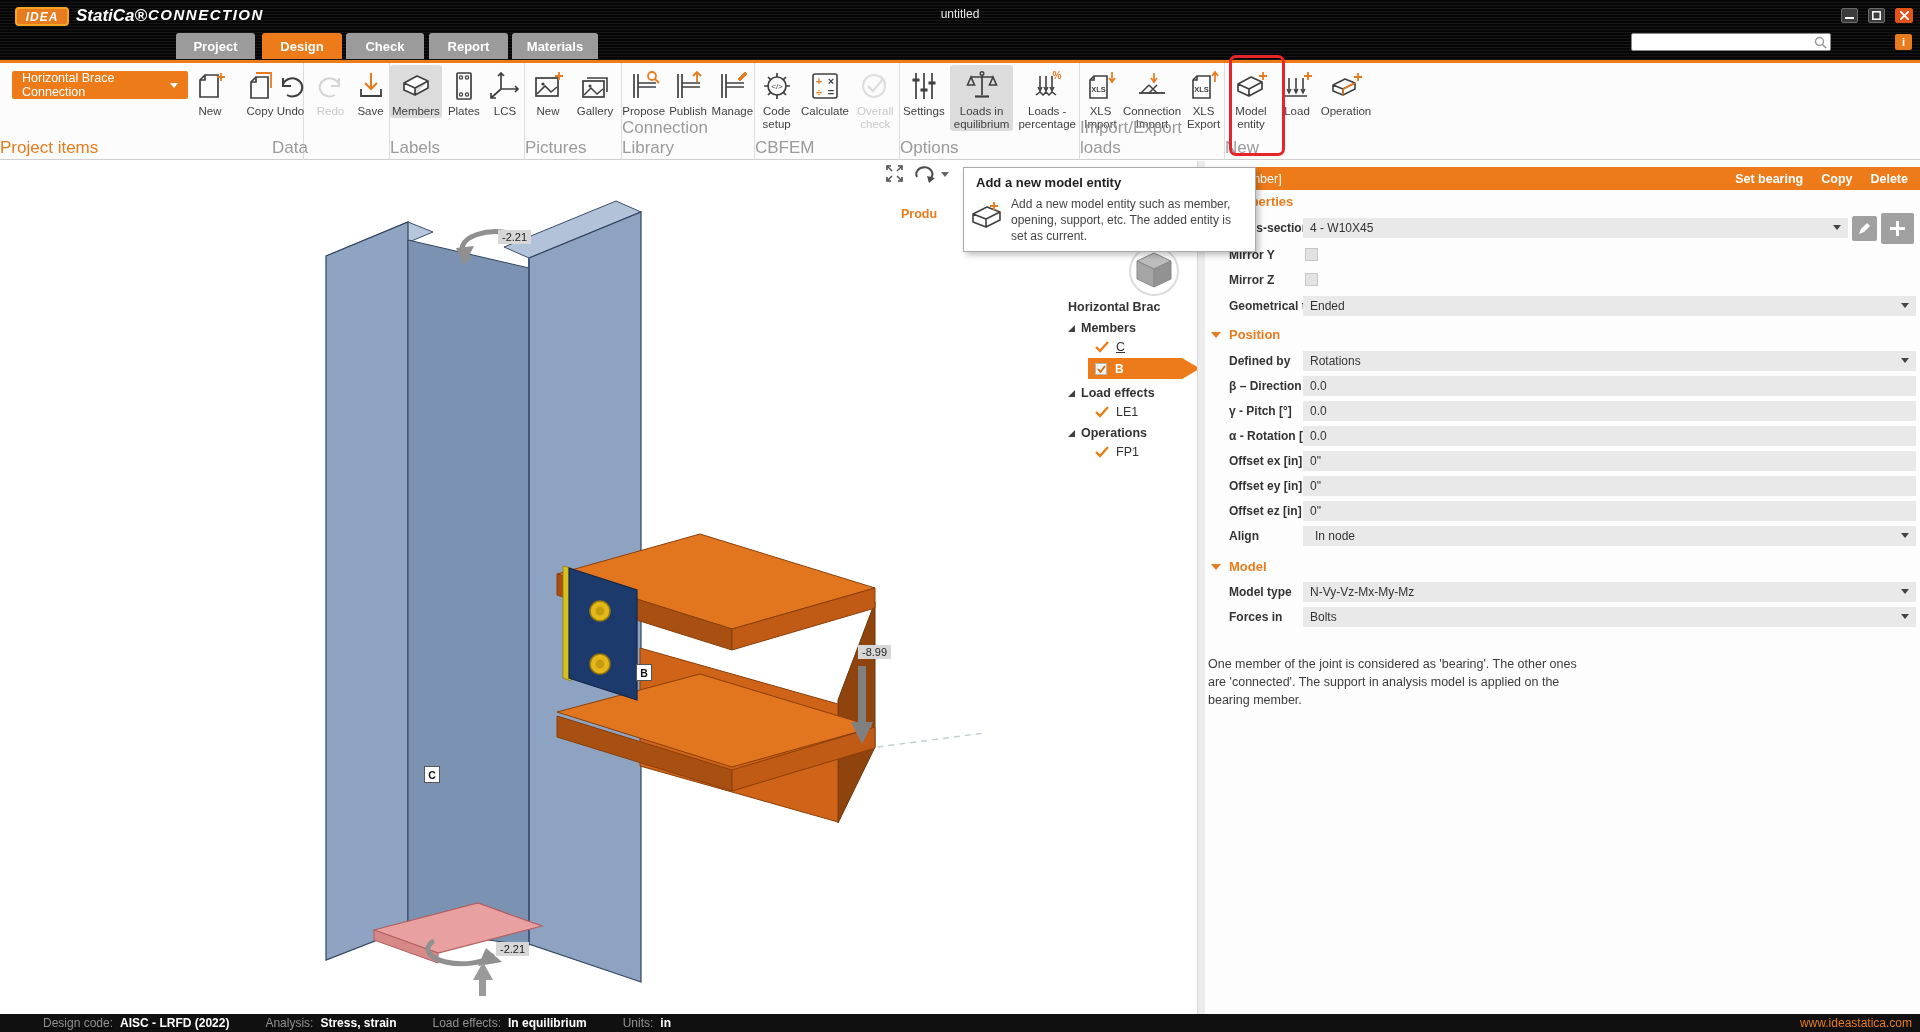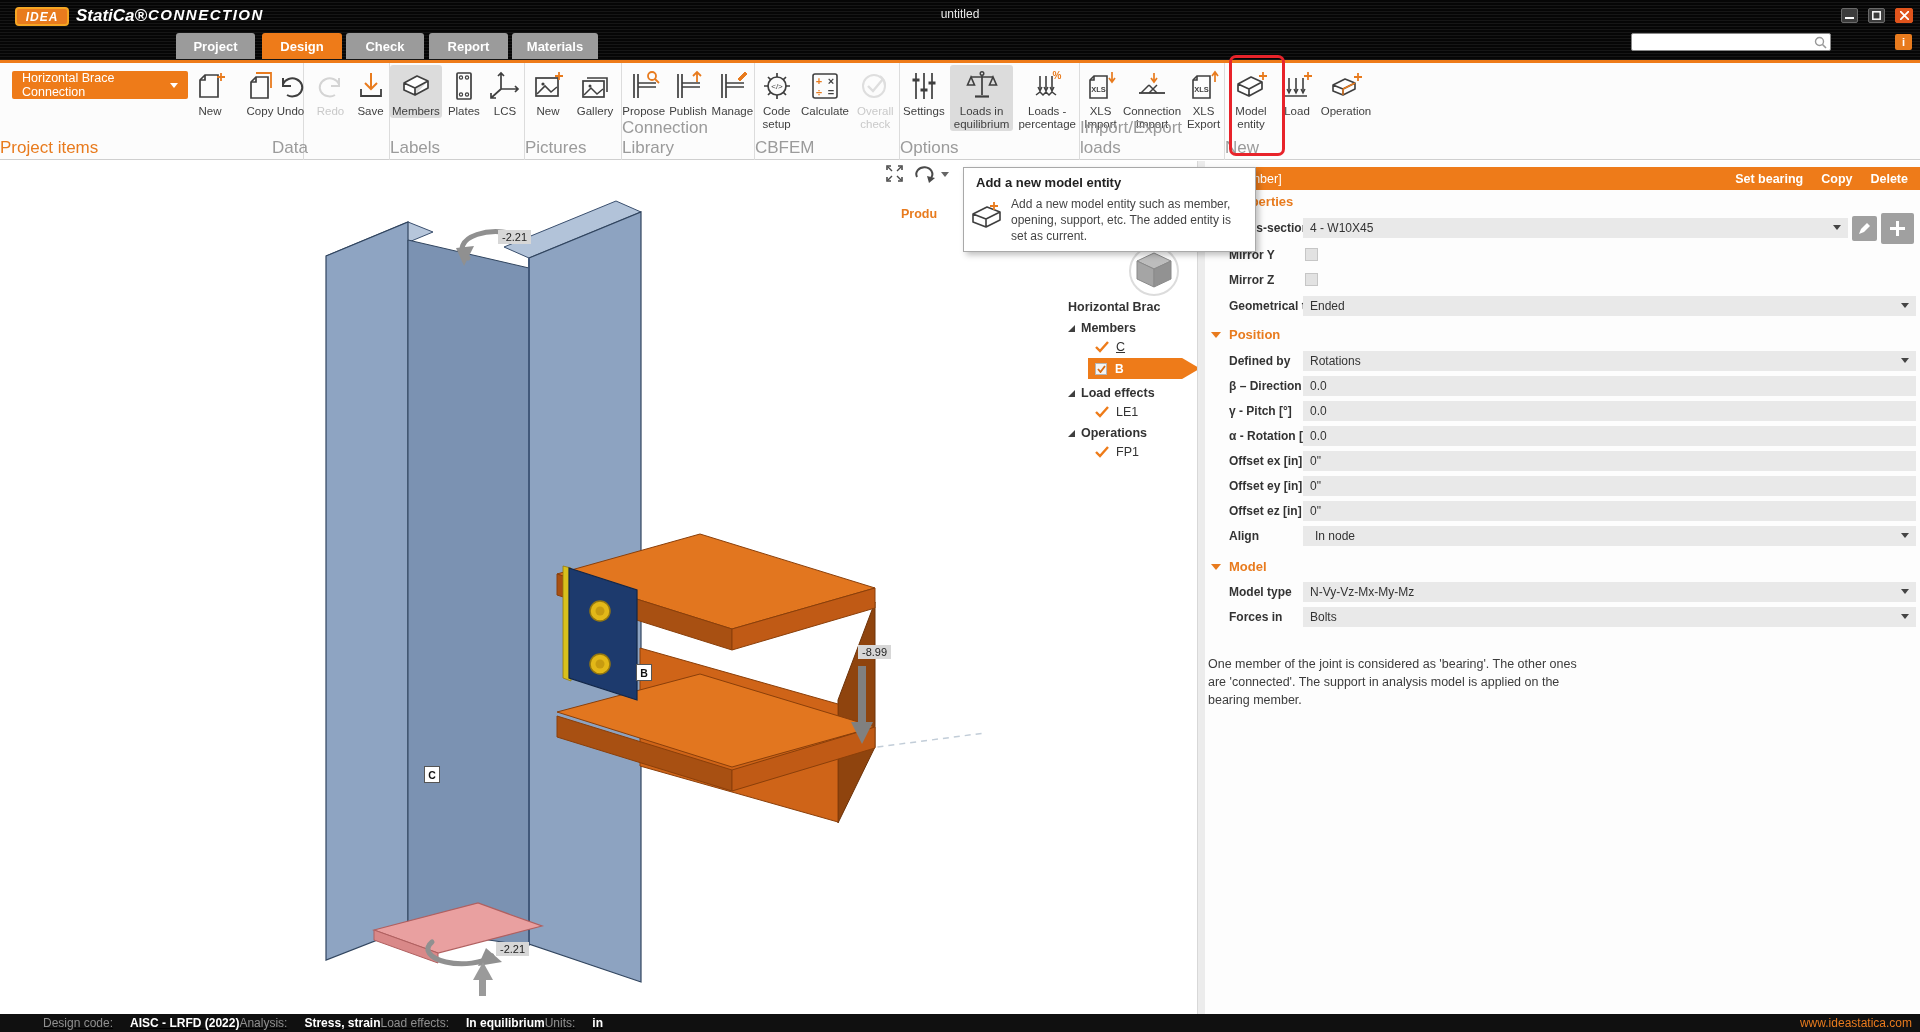"Design code:" .sb-item { gap: 17px -> 7px; margin-right: none -> 36px }
